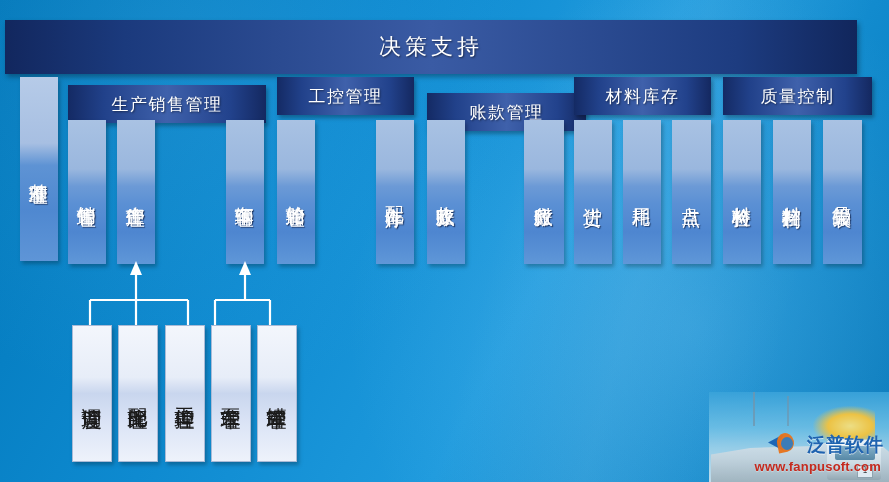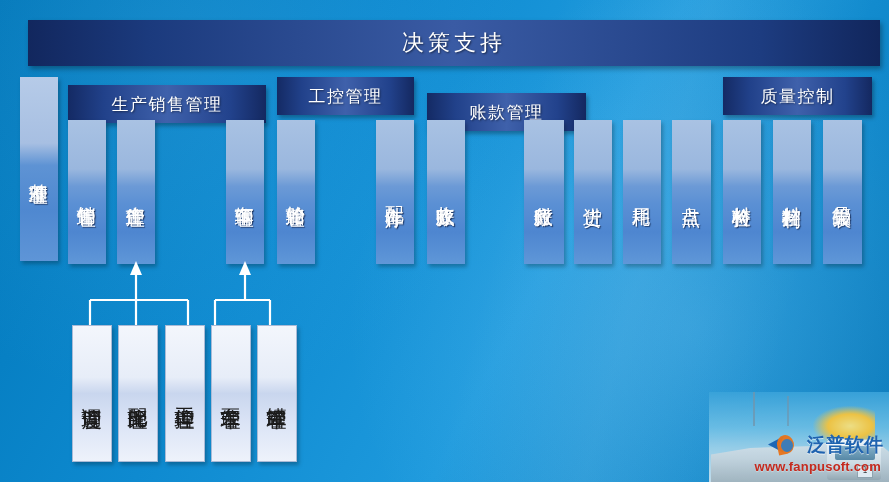"决策支持" .banner { height: 46px -> 54px; left: 28px -> 5px }
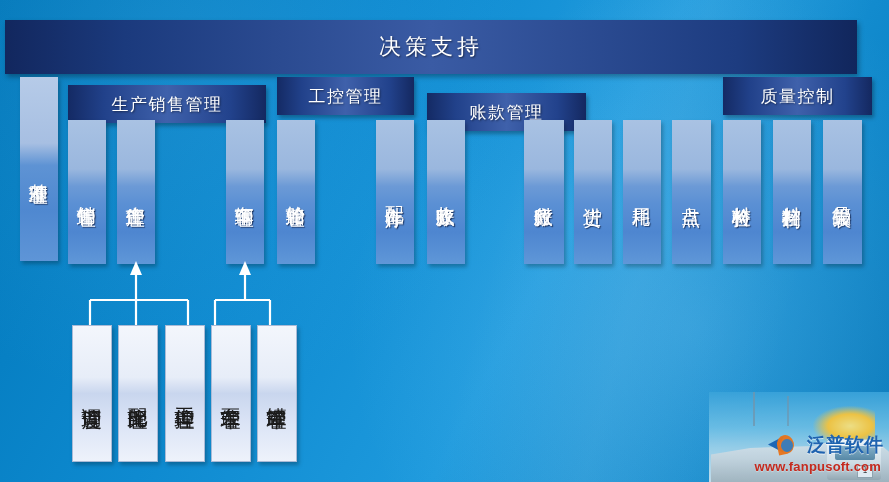"材料库存" div.grp { html: none -> <div> <span>材料库存</span> </div> }
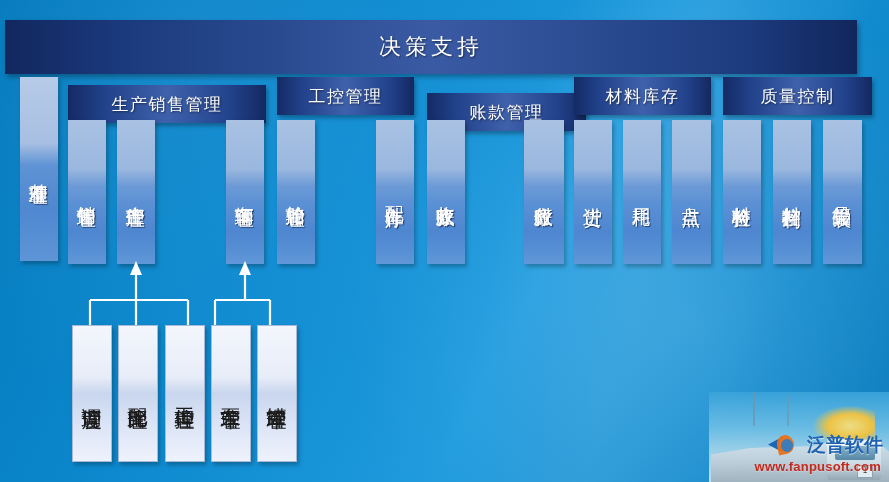"泛普软件" #logo { align-items: center -> none }
